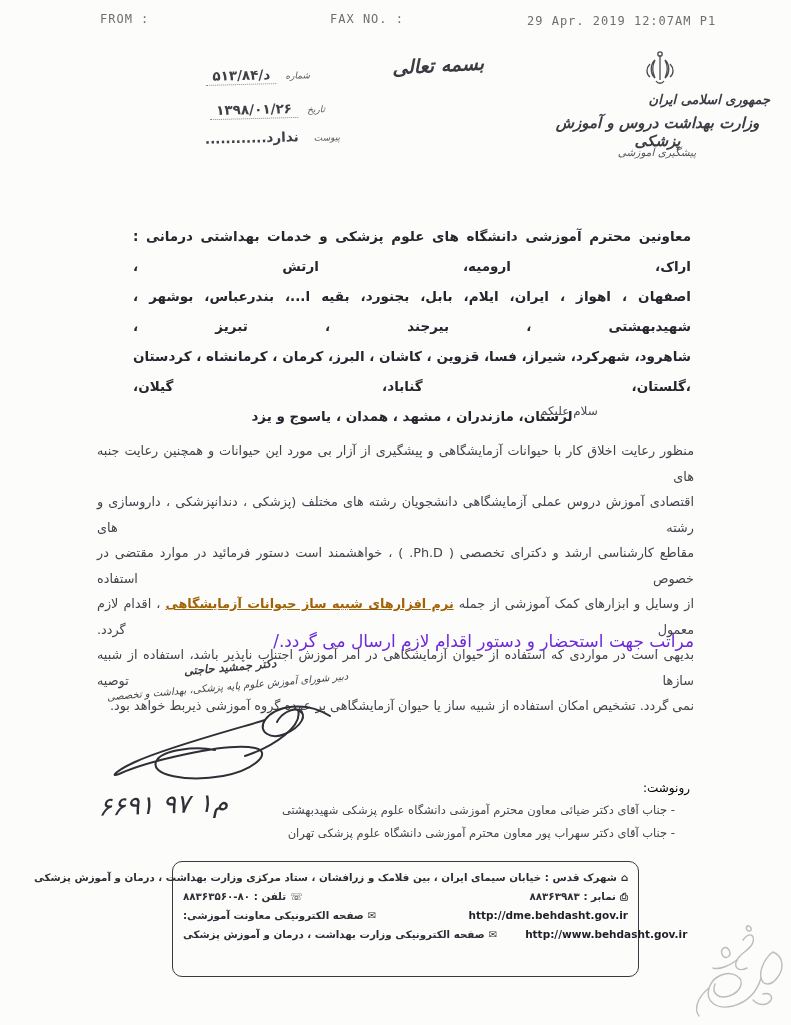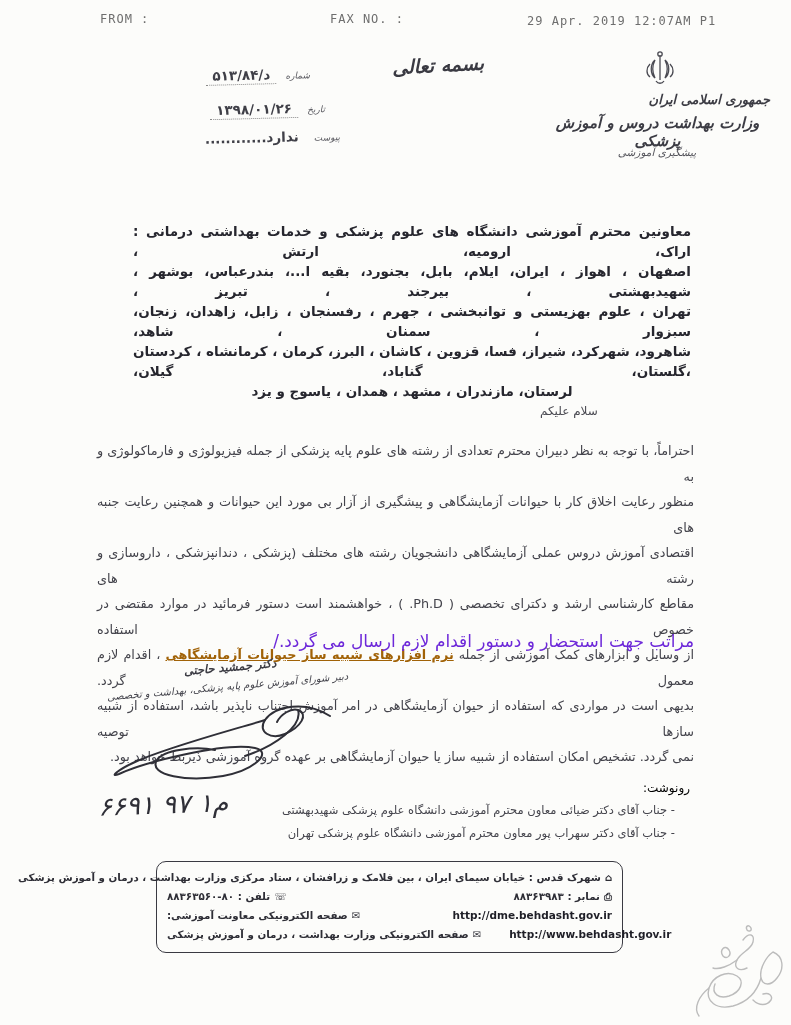"معاونین محترم آموزشی دانشگاه های" .recip-line { line-height: 20px -> 30px }
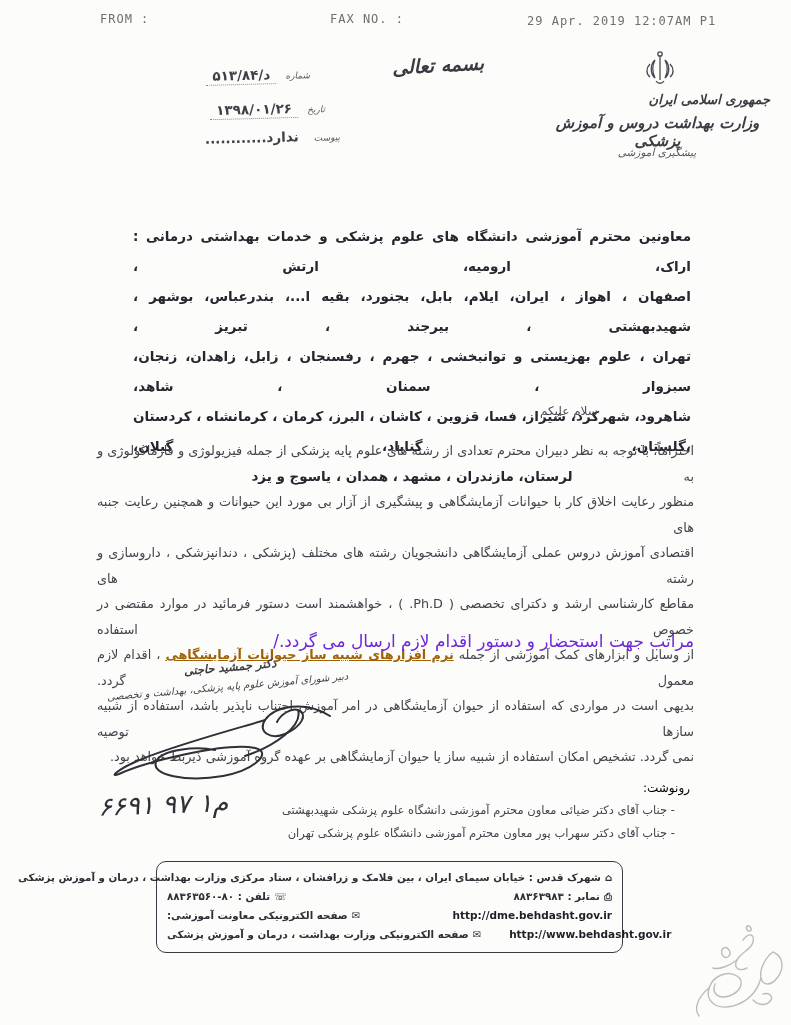"تهران ، علوم بهزیستی و" div.recip-line { html: <div>تهران ، علوم بهزیستی و توانبخشی ، جهرم ، رفسنجان ، زابل، زاهدان، زنجان، سبزوار ، سمنان ، شاهد،</div> -> none }
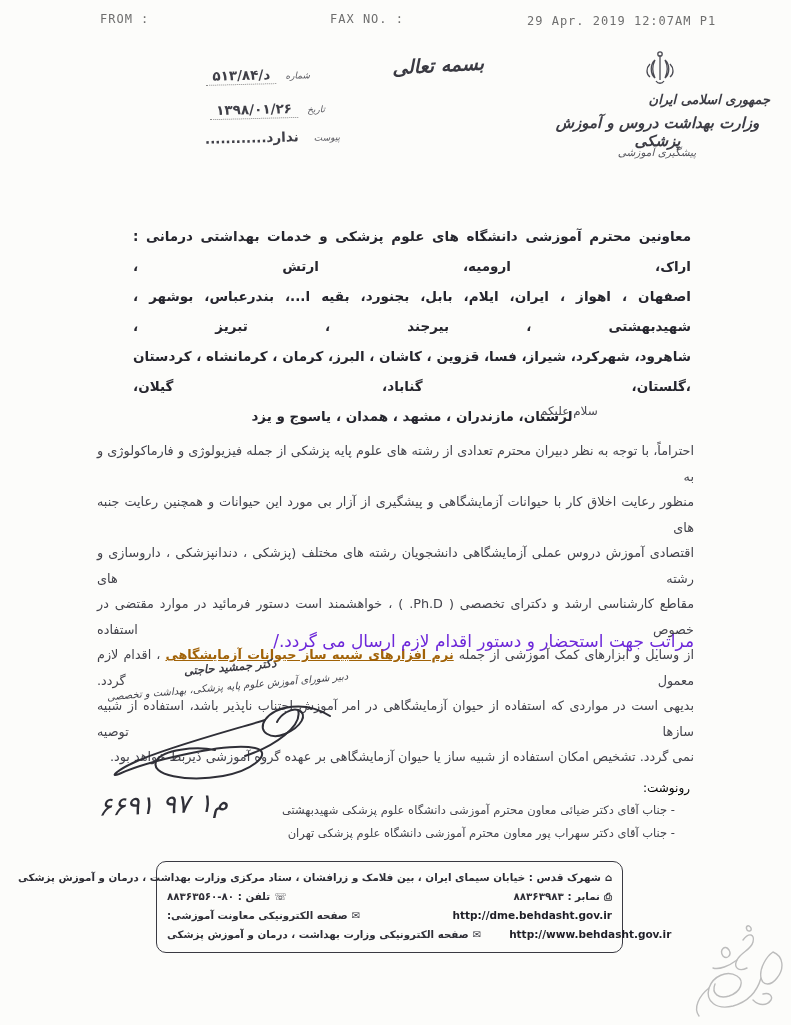"احتراماً، با توجه به نظر" div.body-line { html: <div>احتراماً، با توجه به نظر دبیران محترم تعدادی از رشته های علوم پایه پزشکی از جمله فیزیولوژی و فارماکولوژی و به</div> -> none }
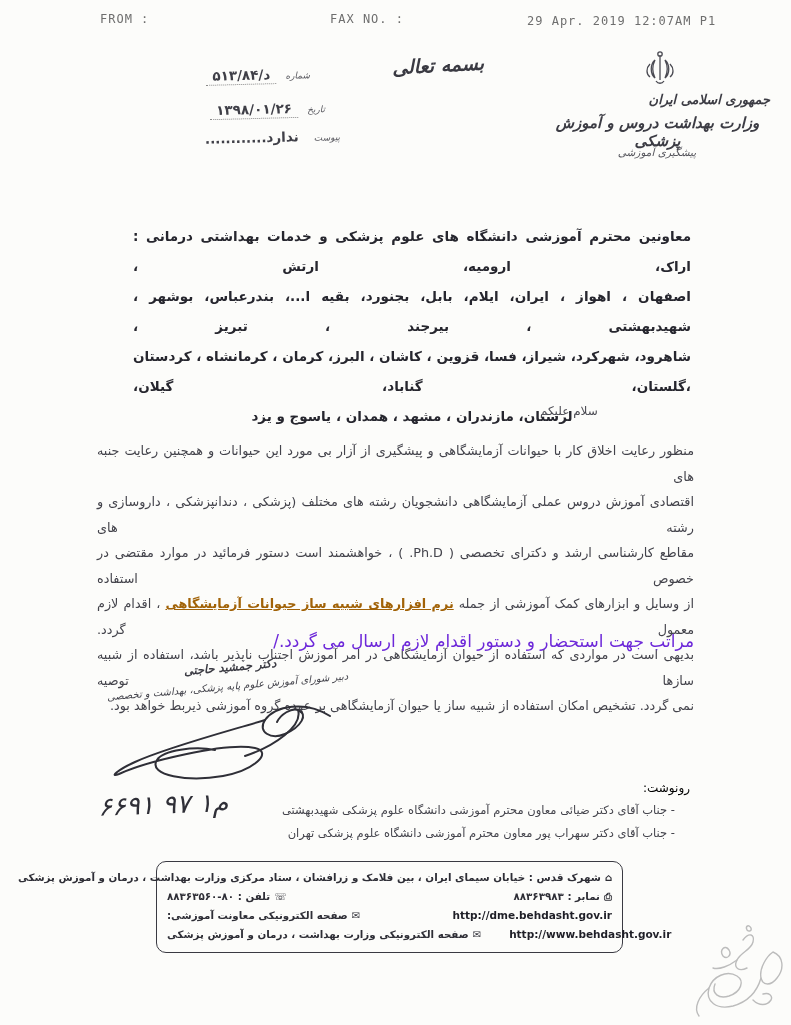"⌂شهرک قدس : خیابان سیمای" div.abs { height: 92px -> 116px; left: 156px -> 172px }
